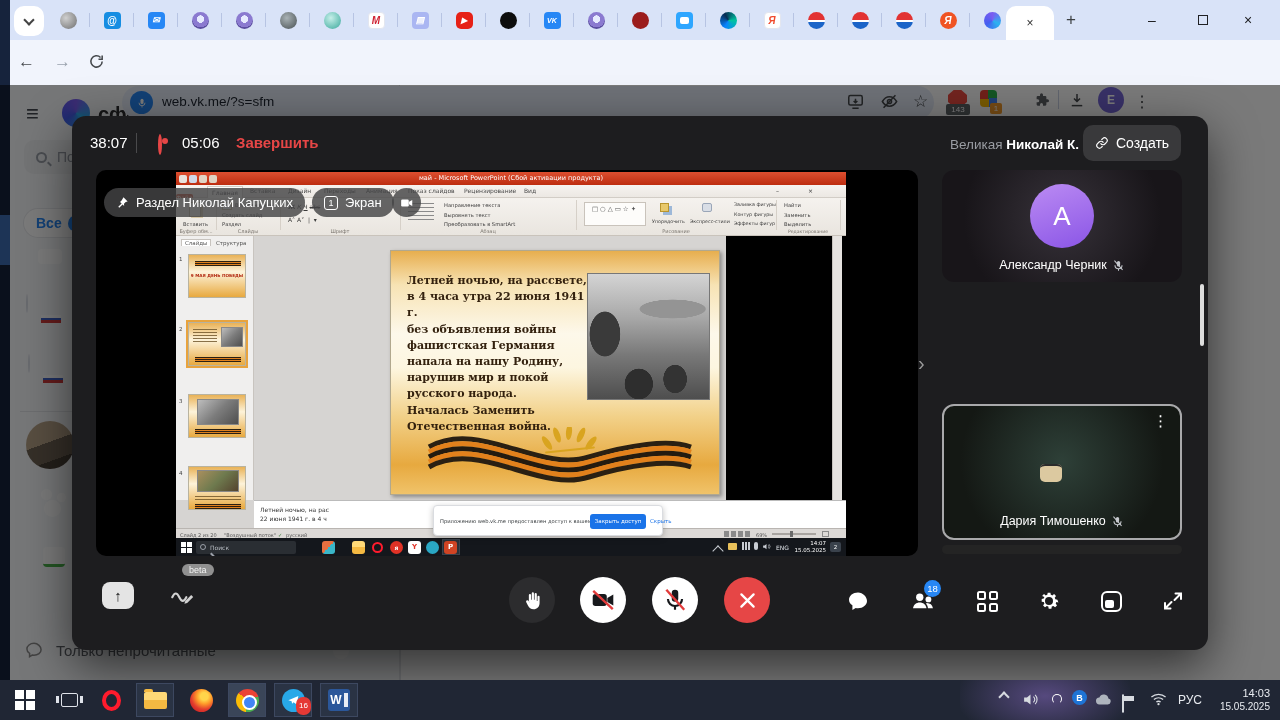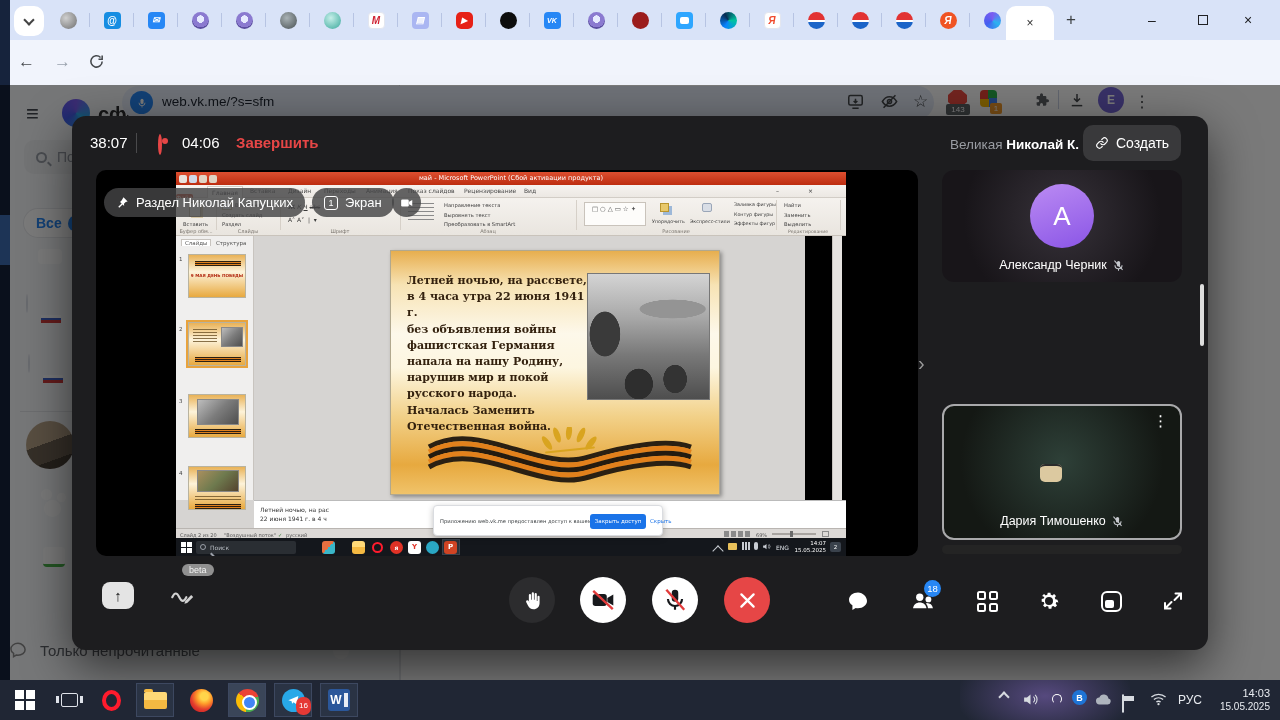"04:06" span.abs { text: 04:06 -> 05:06 }
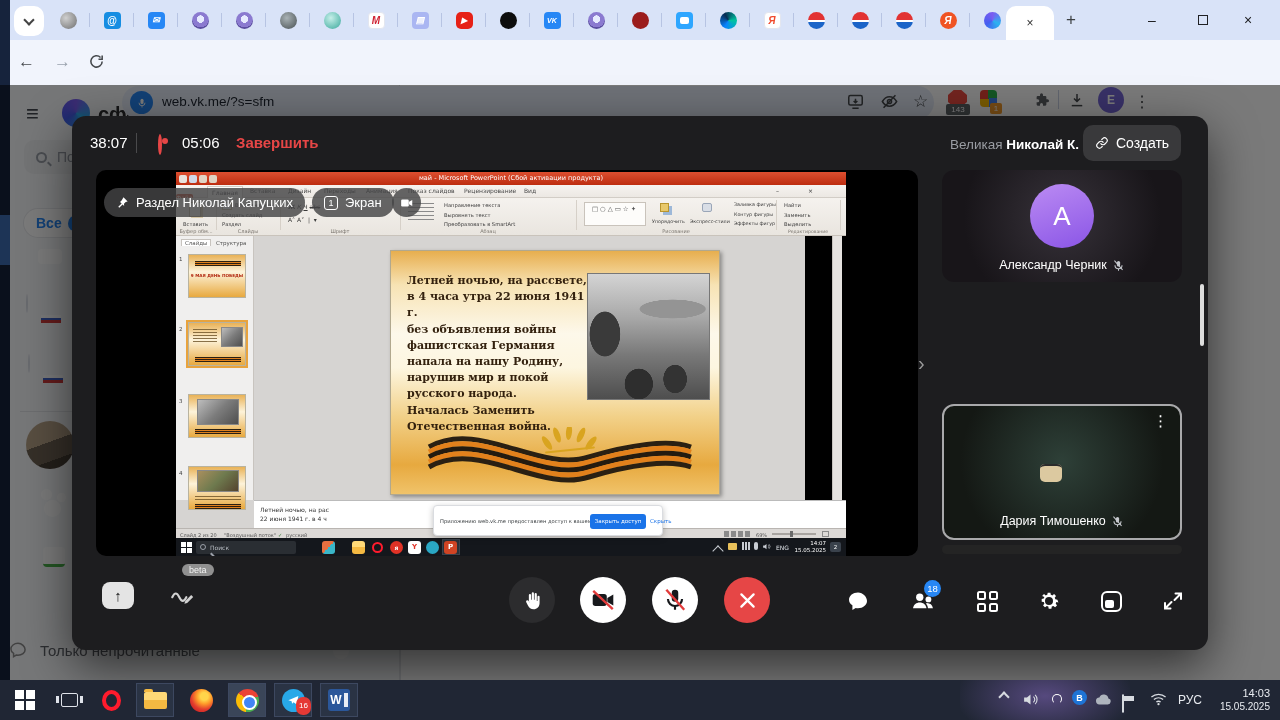"май - Microsoft PowerPoint (Сбой" .screen { width: 629px -> 550px }
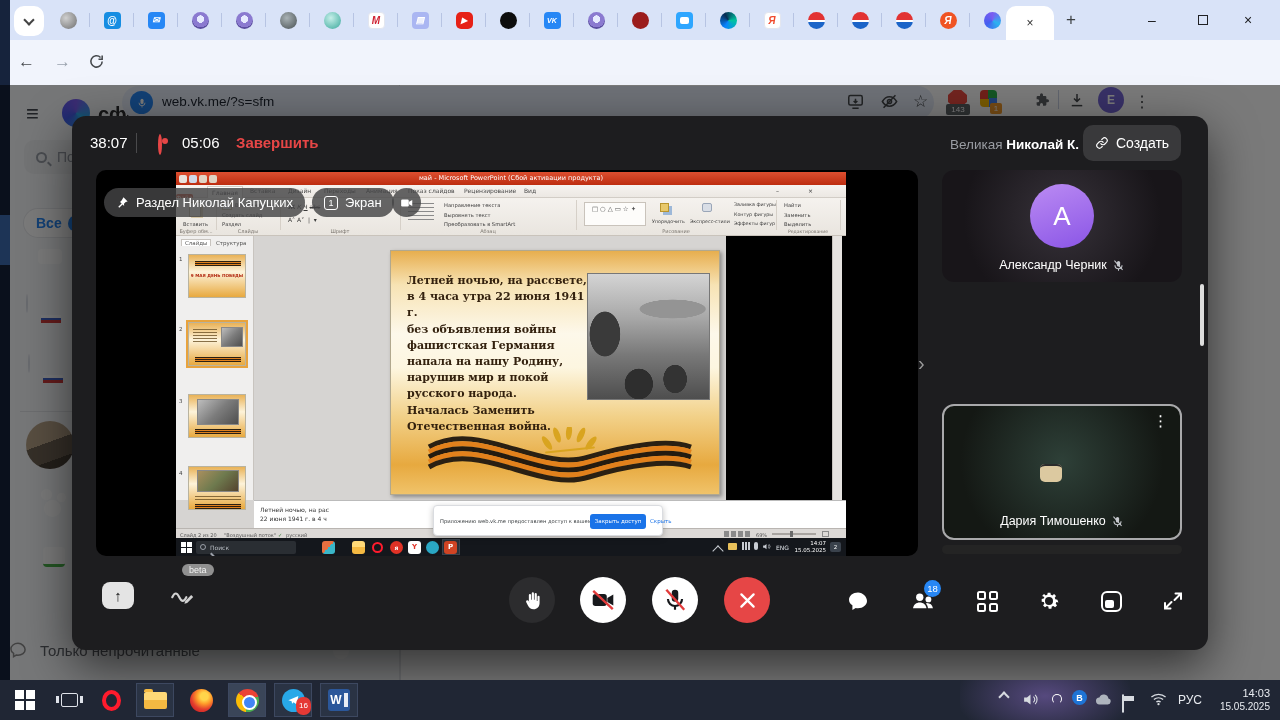"Только непрочитанные" .unreadrow { left: 8px -> 24px }
